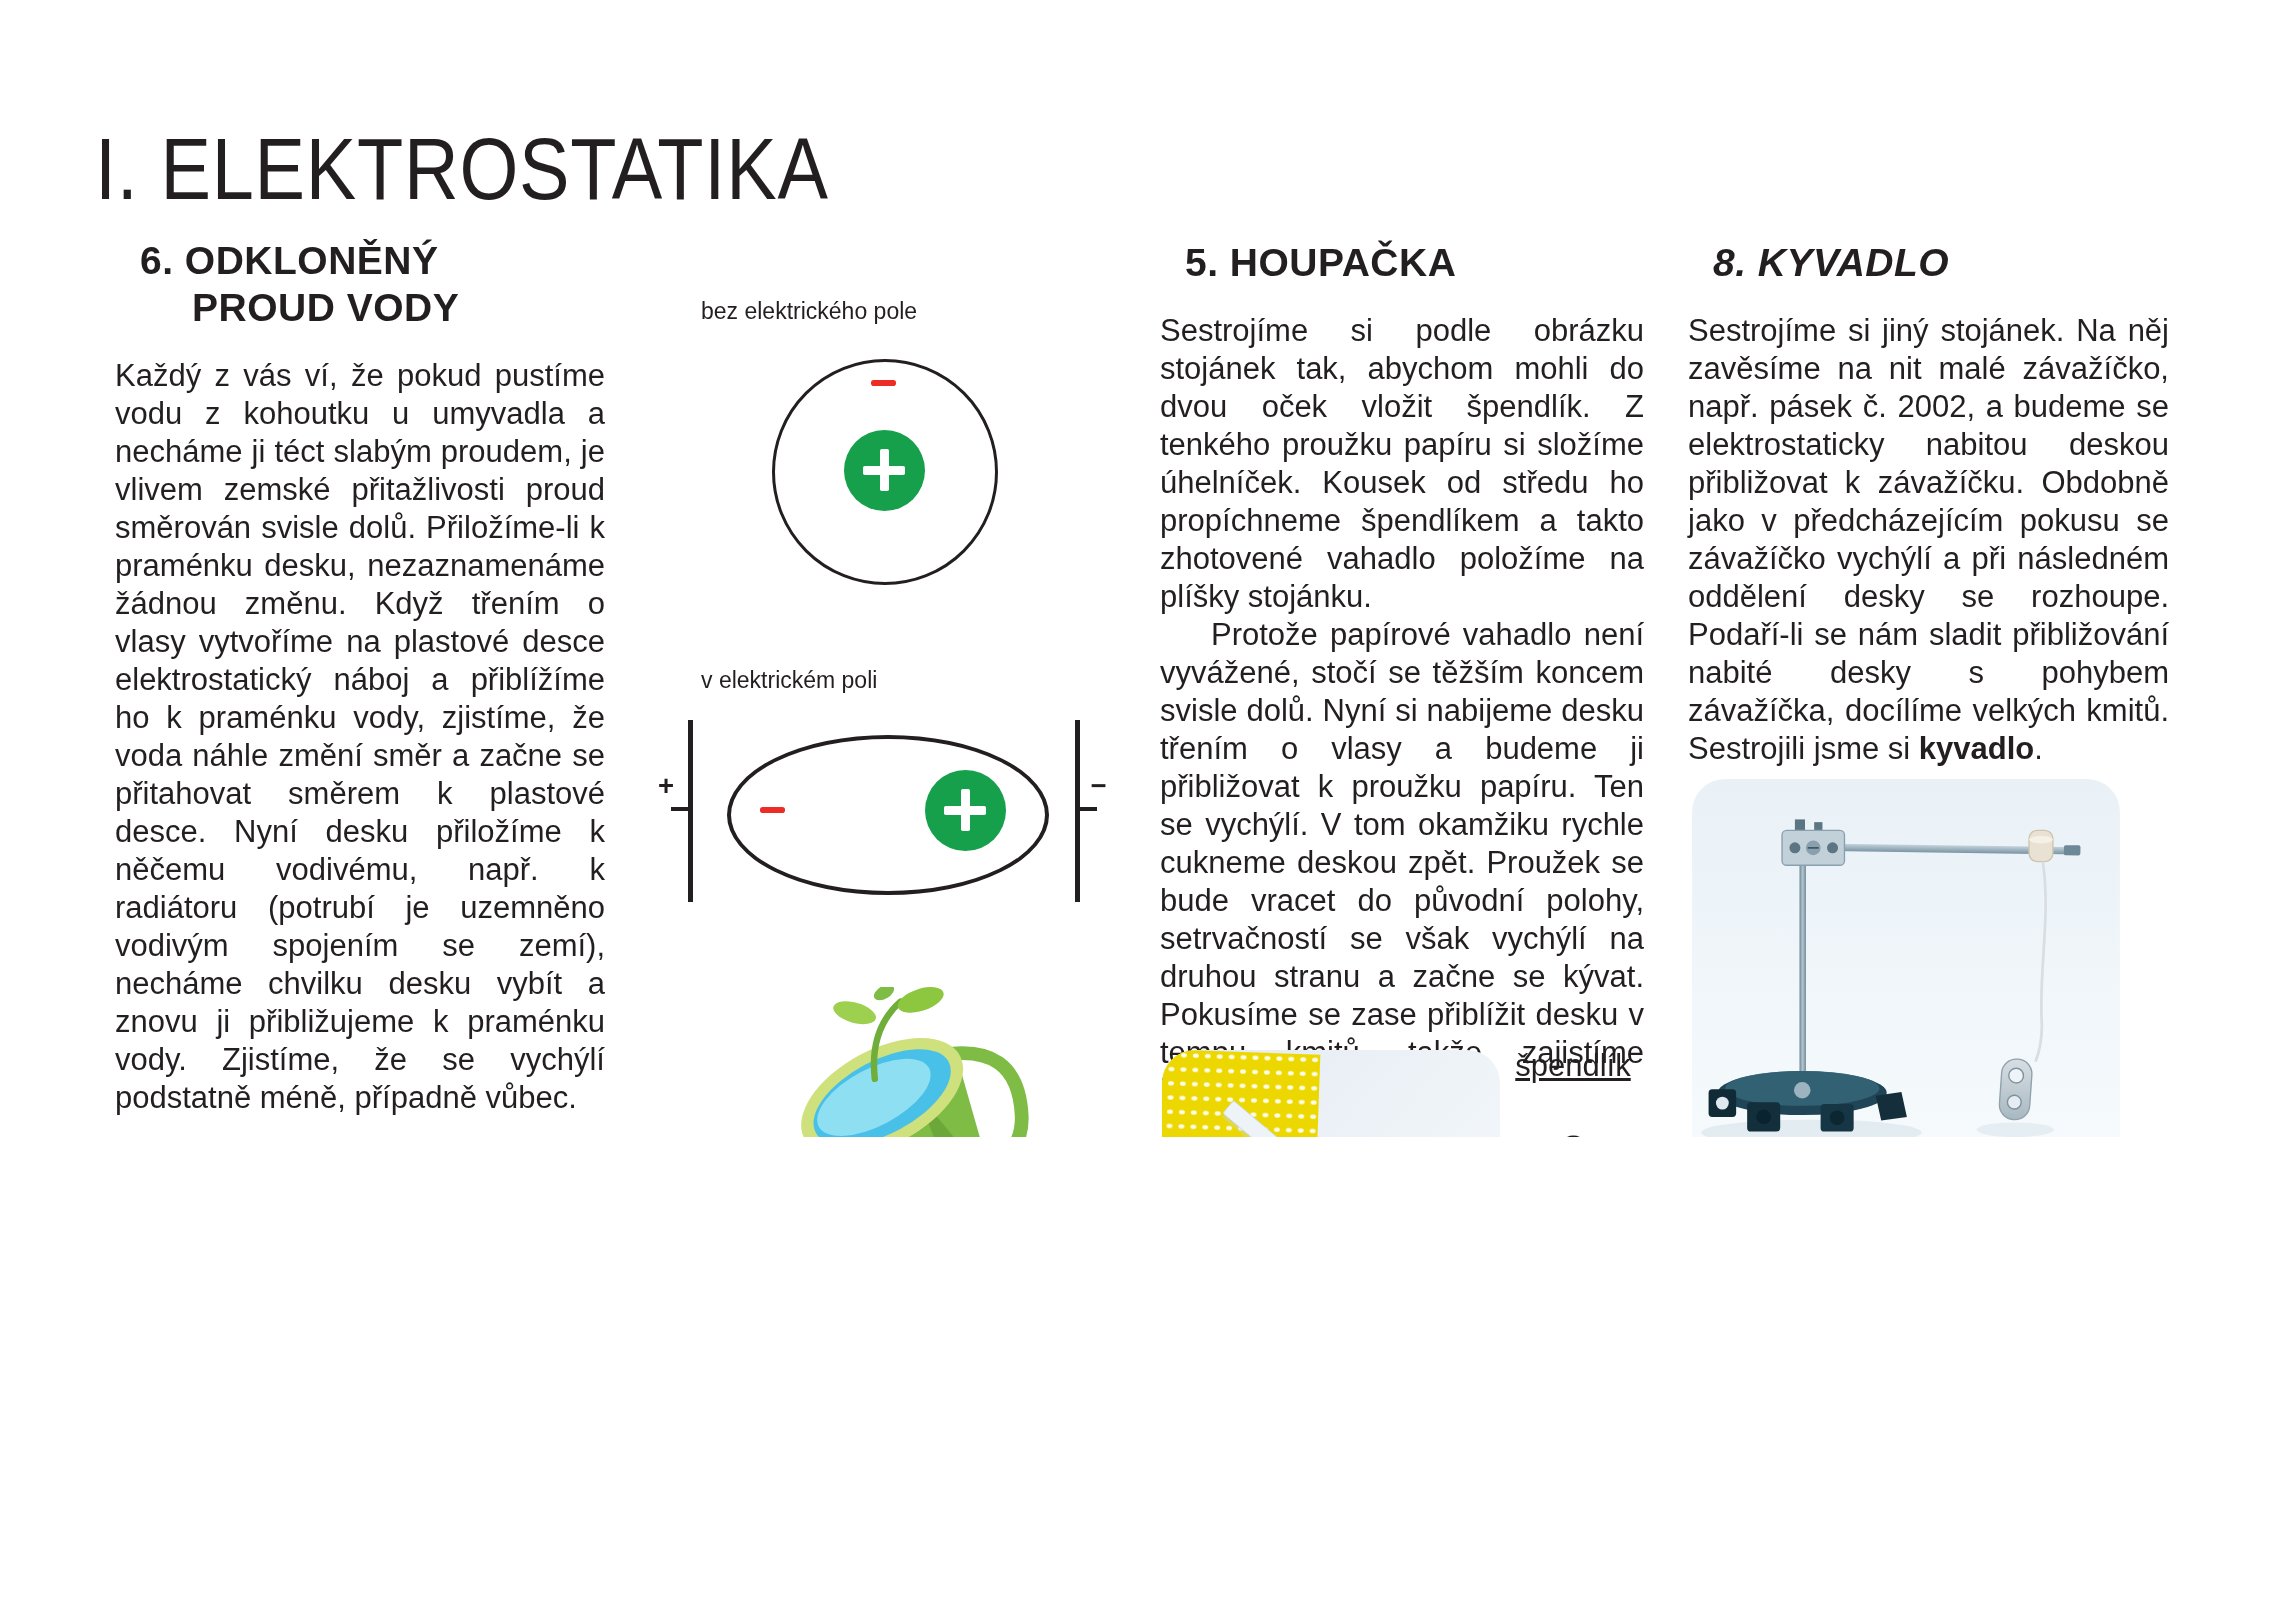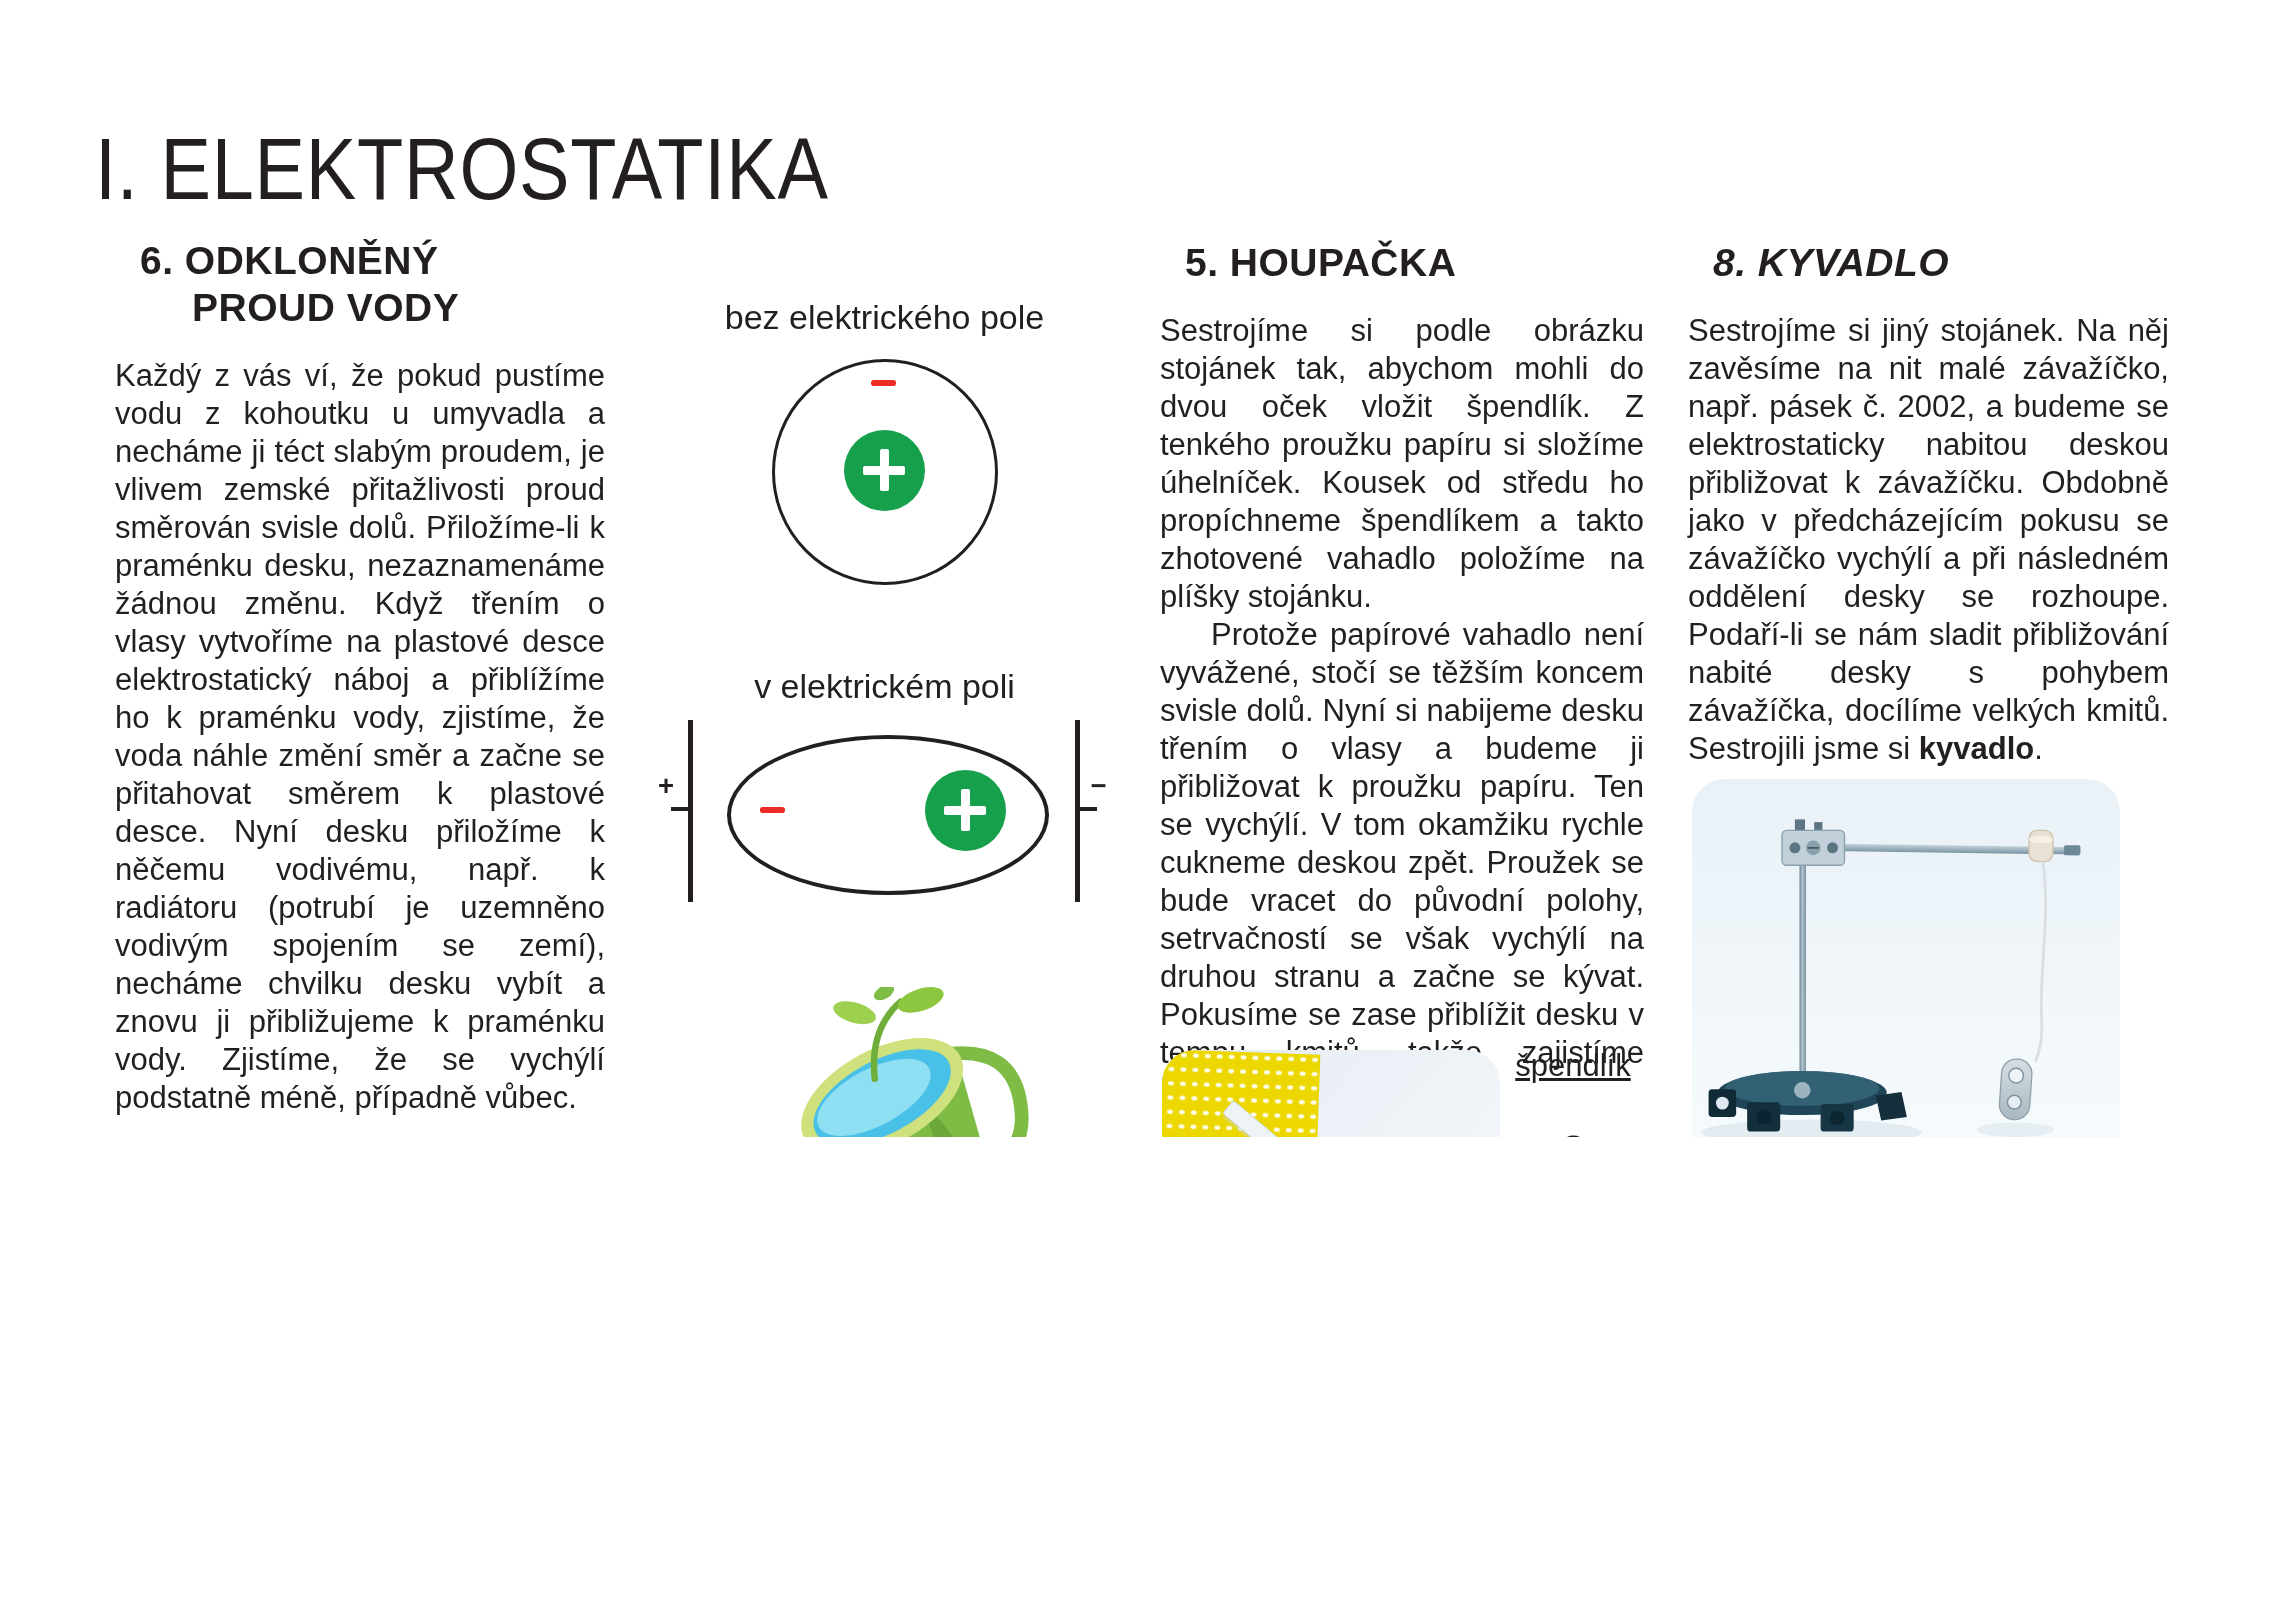"bez elektrického pole" .diagram-label { font-size: 34px -> 23px; text-align: center -> none }
